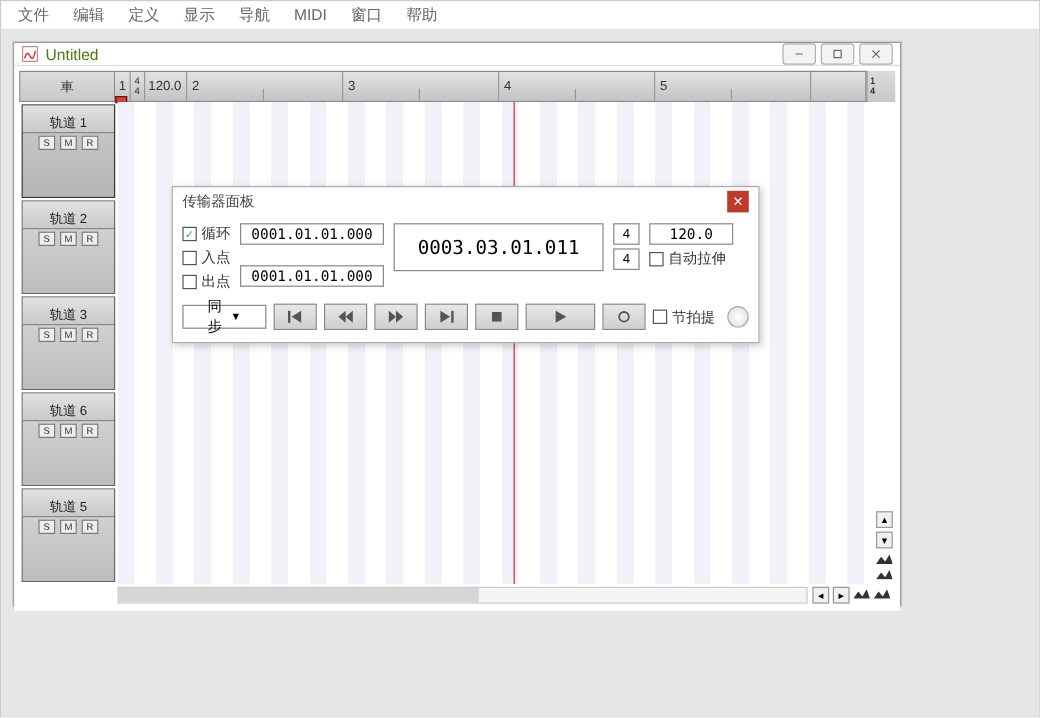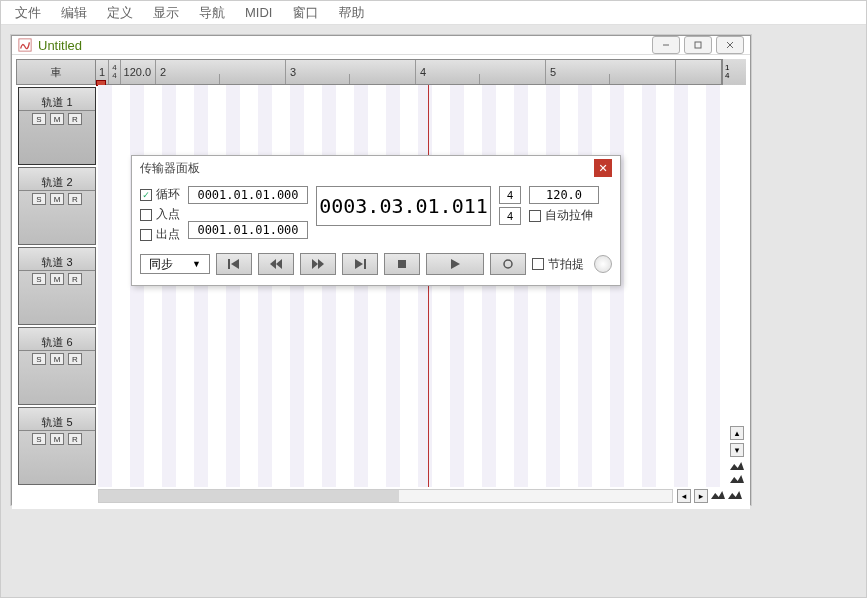"传输器面板" .transport { left: 130px -> 142px }
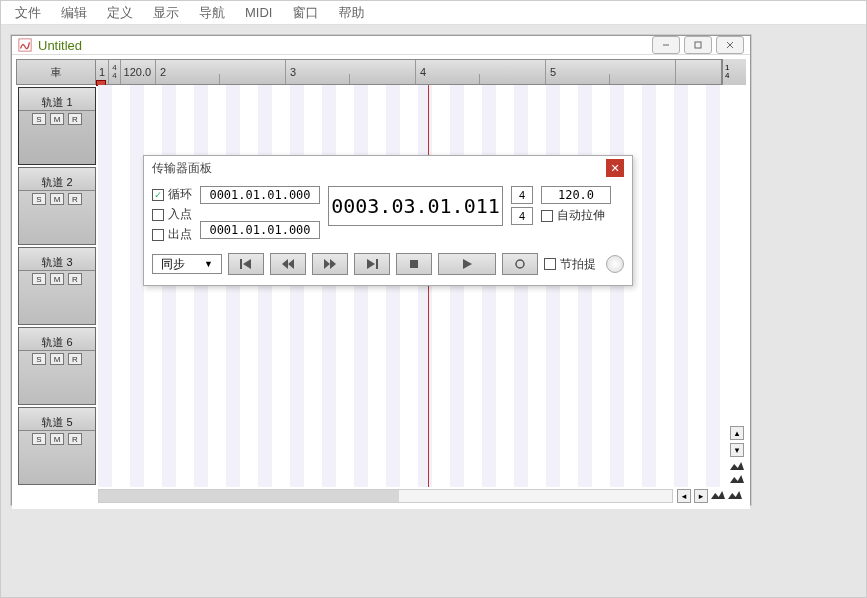"0003.03.01.011" .bigpos { font-size: 20px -> 16px }
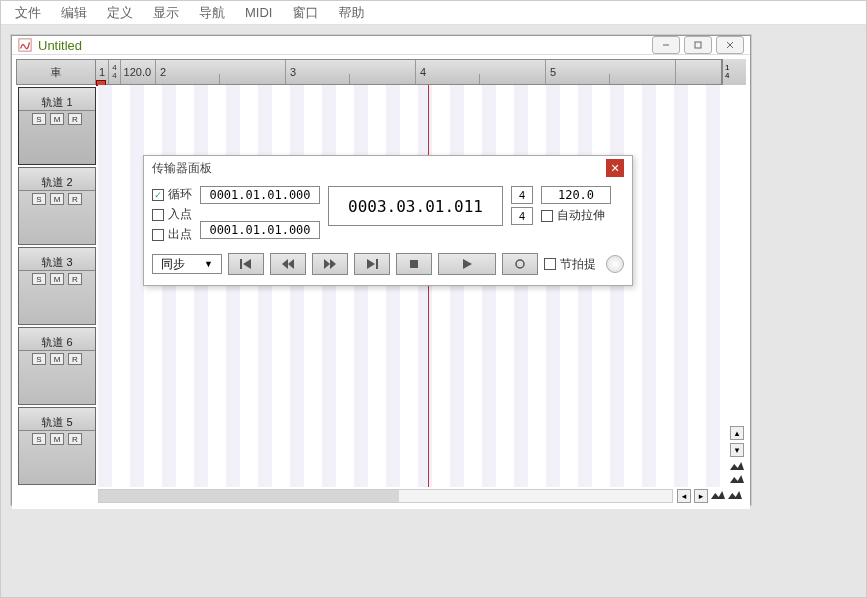"同步" .sync-sel { padding: 0 8px -> 0 20px }
